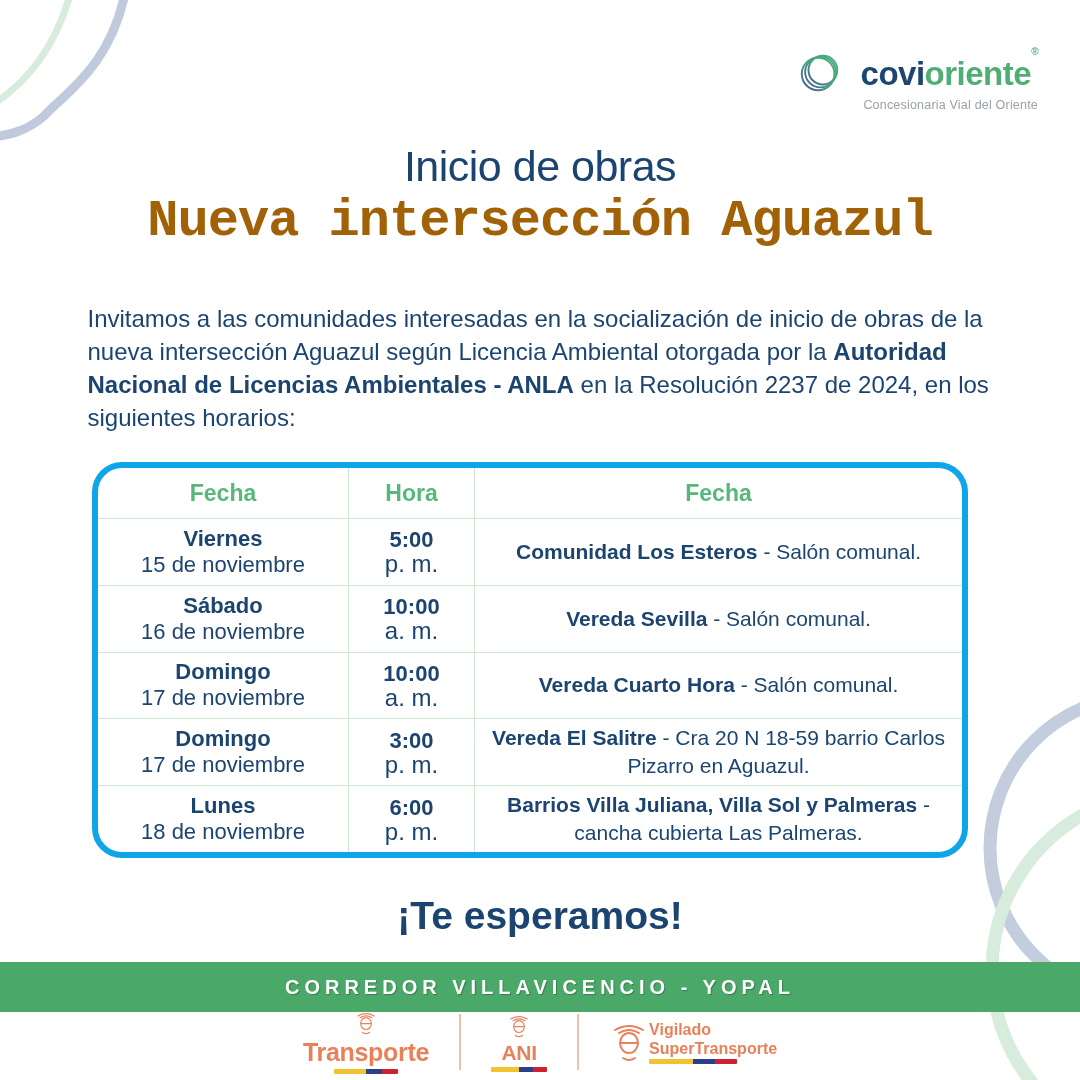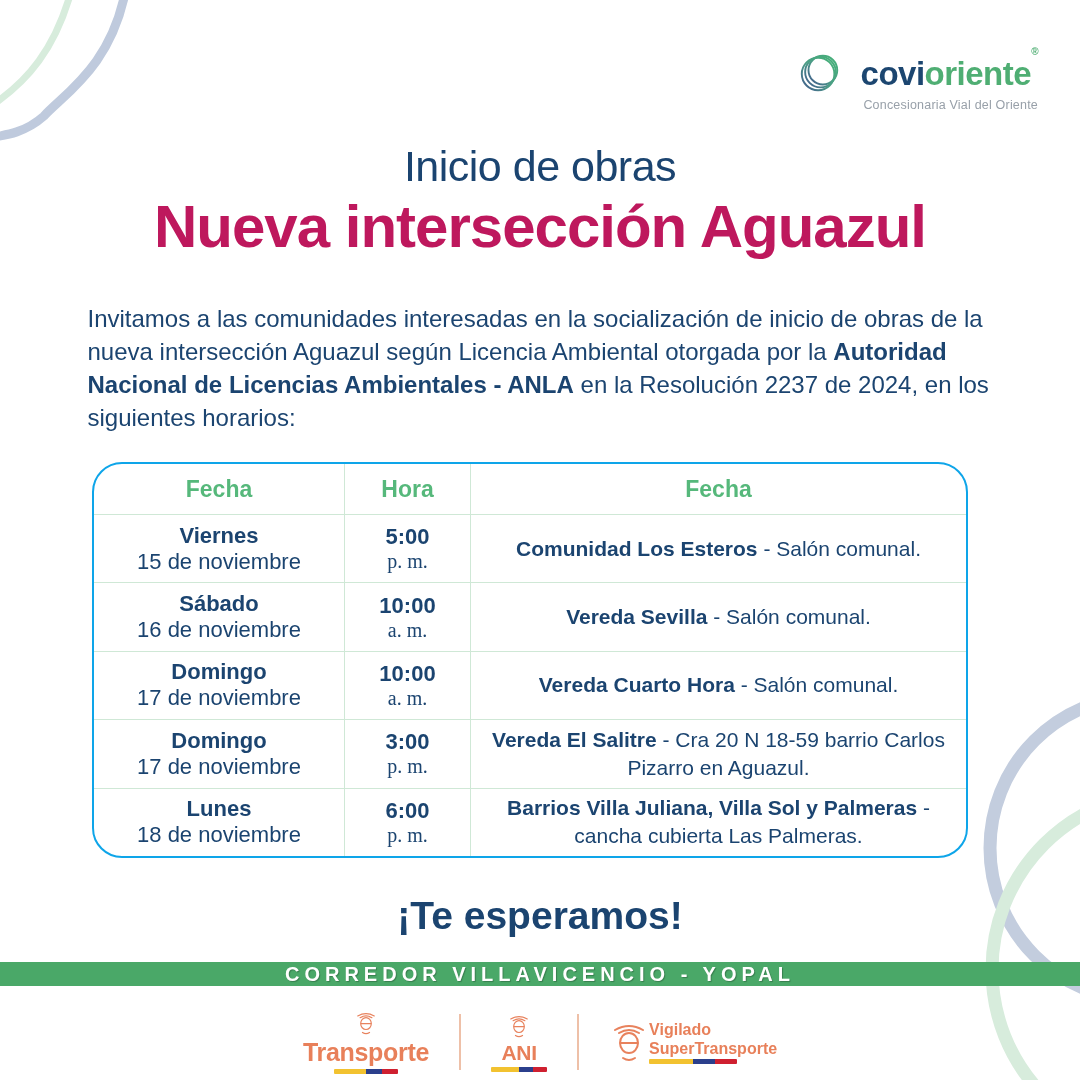"Nueva intersección Aguazul" .subtitle { color: #be185d -> #a16207; font-family: none -> Liberation Mono, monospace; font-size: 60px -> 52px }
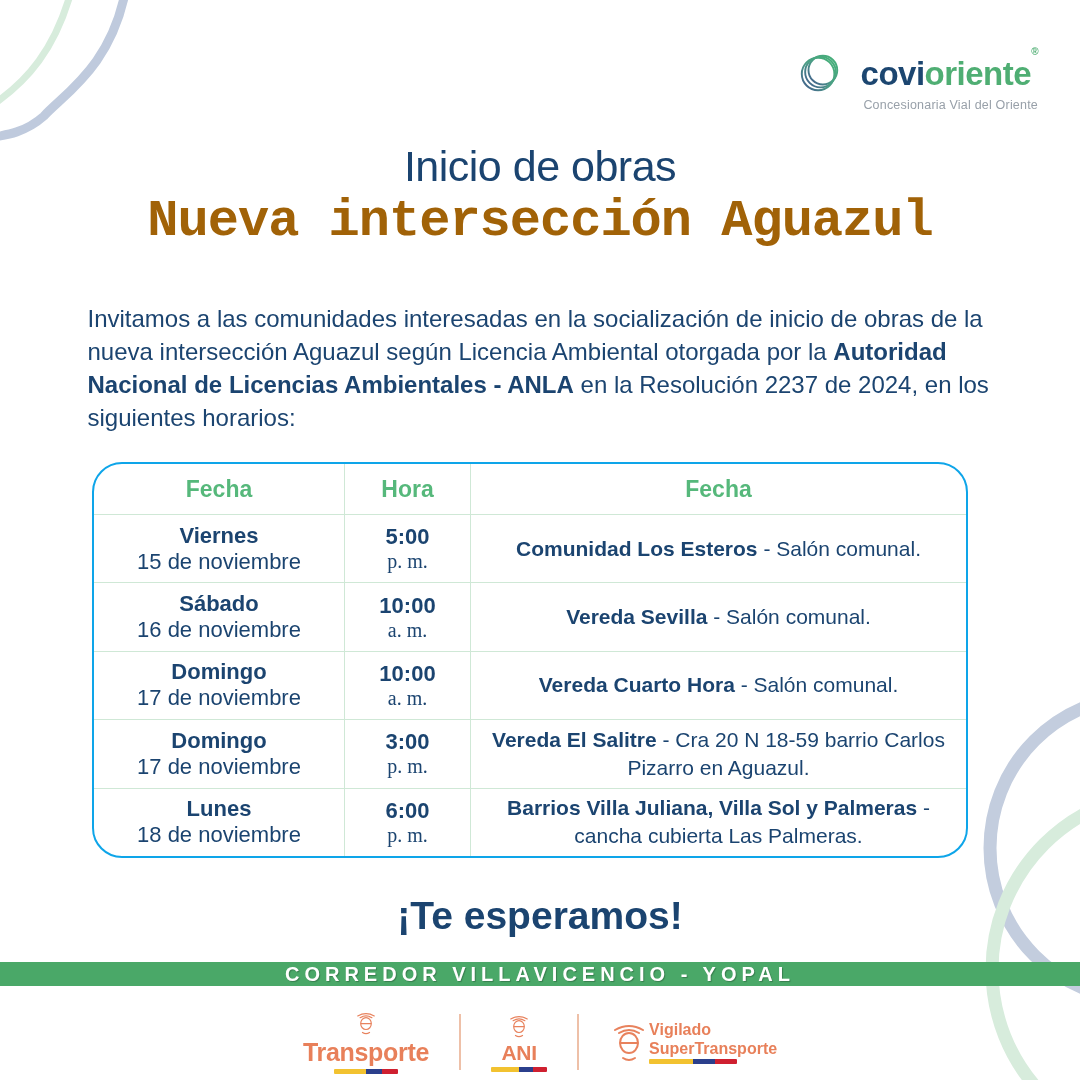"Fecha" .schedule { border: 2px solid #0ea5e9 -> 6px solid #0ea5e9 }
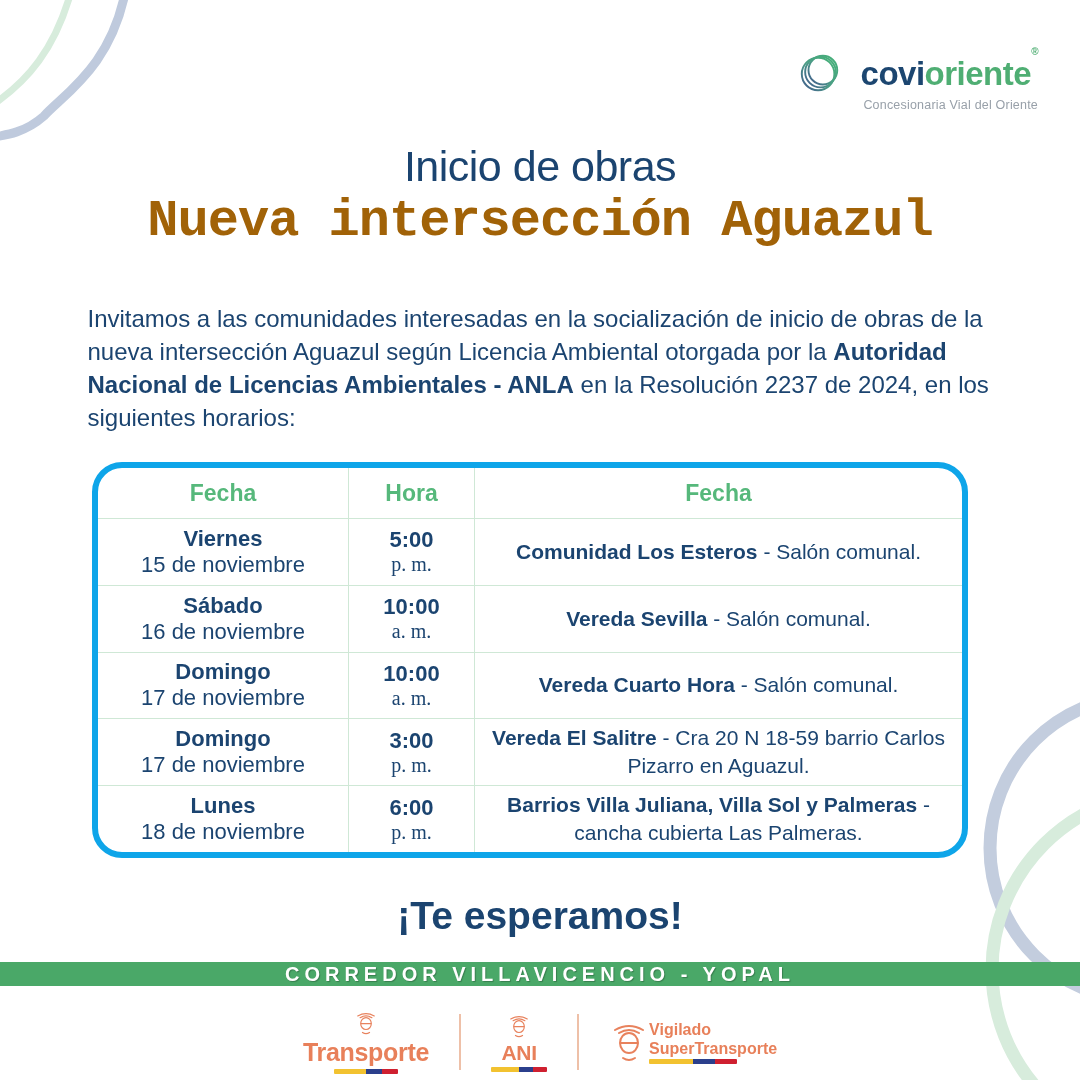"p. m." .meridiem { font-family: Liberation Serif, serif -> none; font-size: 20px -> 24px }
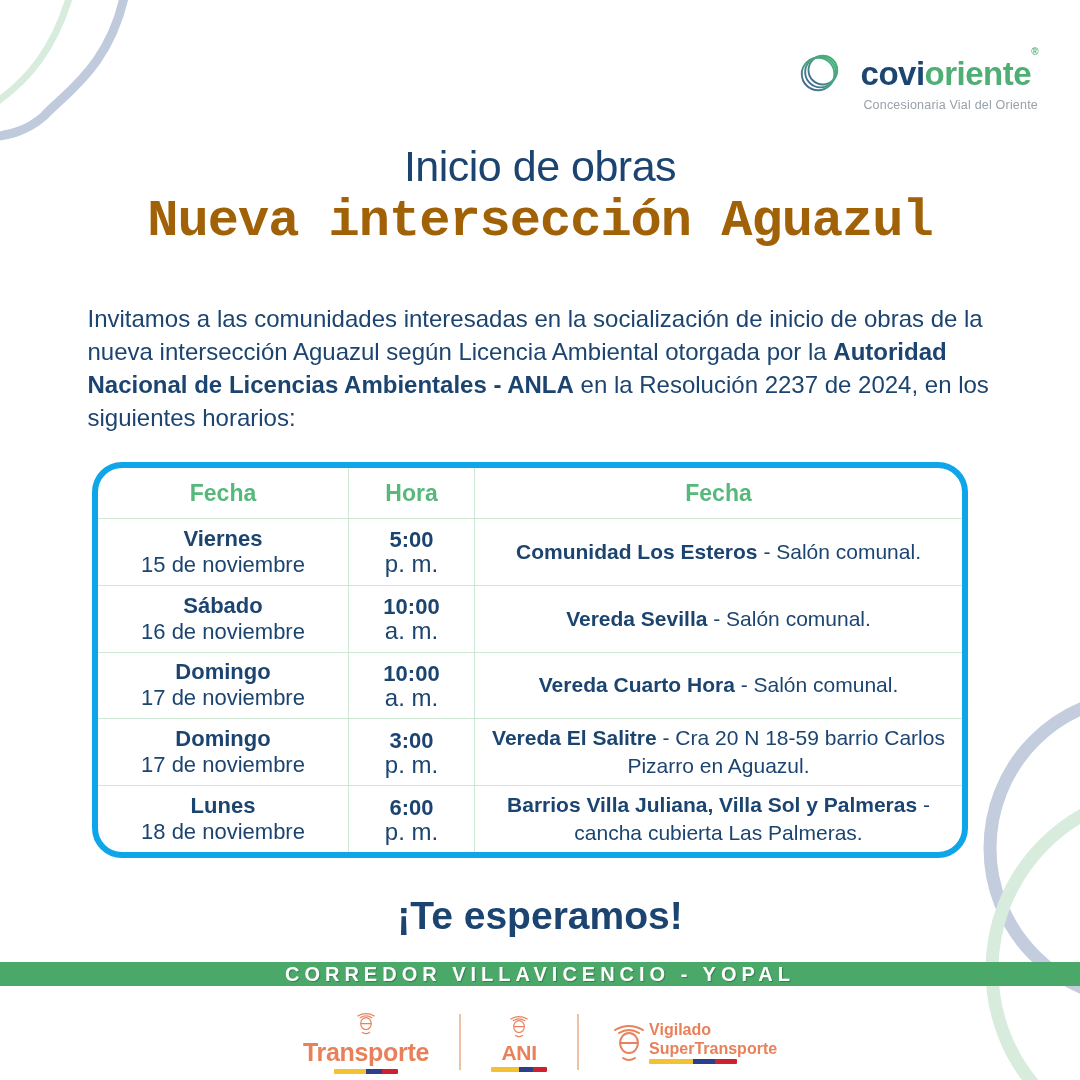"CORREDOR VILLAVICENCIO - YOPAL" .banner { height: 24px -> 50px }
